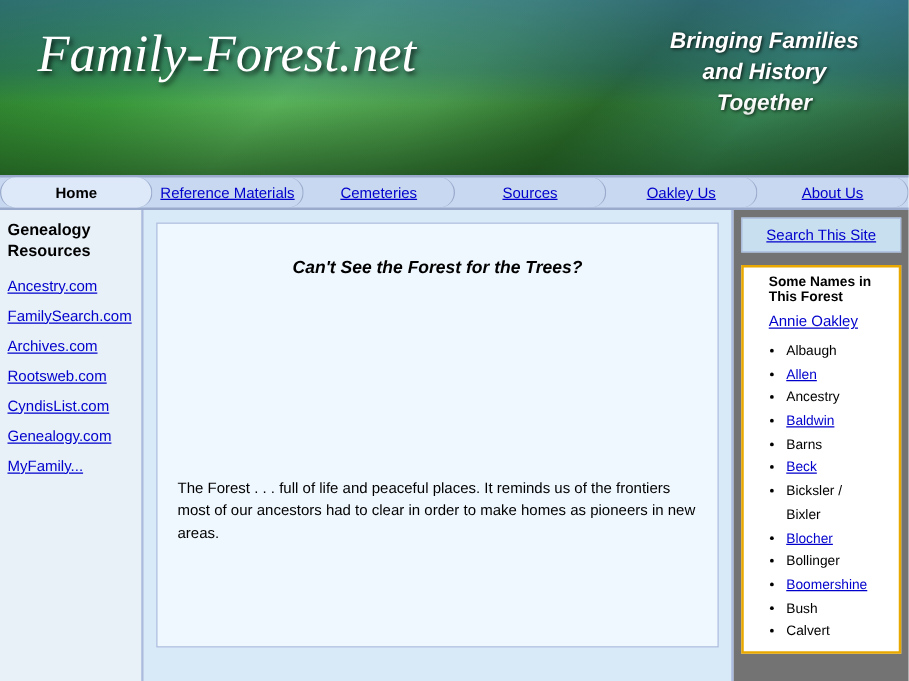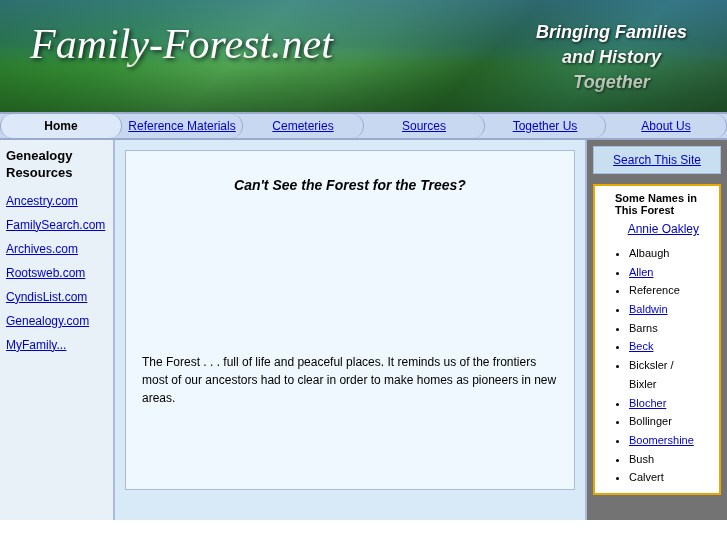"Family-Forest.net" #header { height: 112px -> 140px }
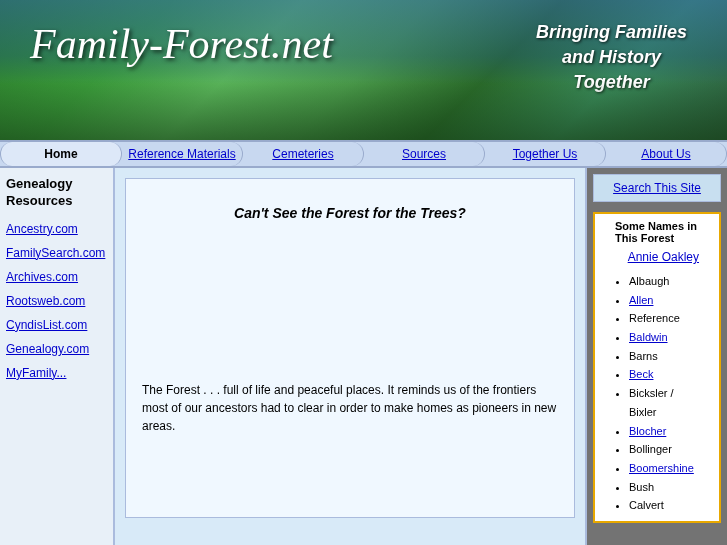"Together Us" a { text: Together -> Oakley }
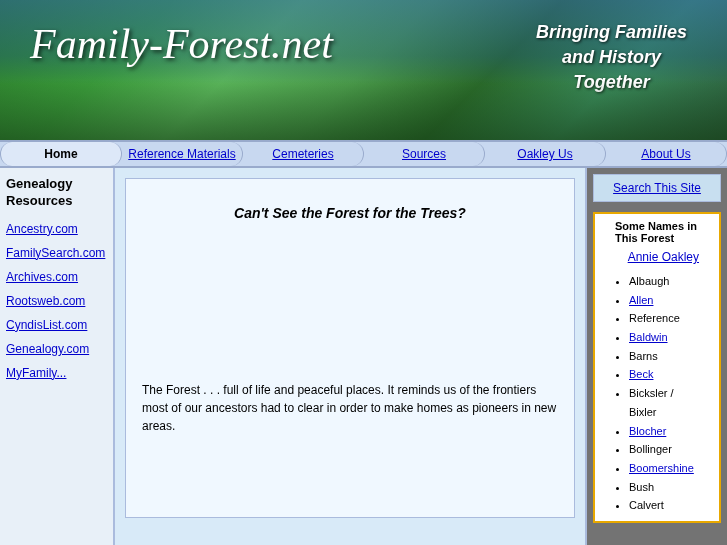"Annie Oakley" #featured-name { text-align: right -> left }
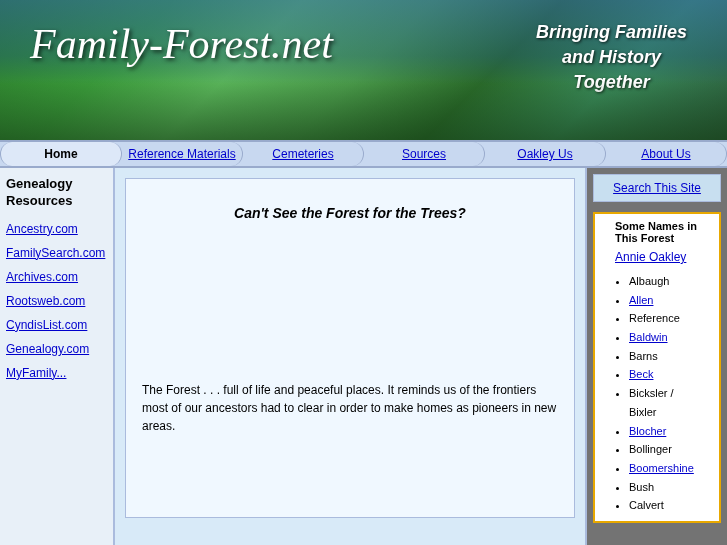"Reference" span { text: Reference -> Ancestry }
